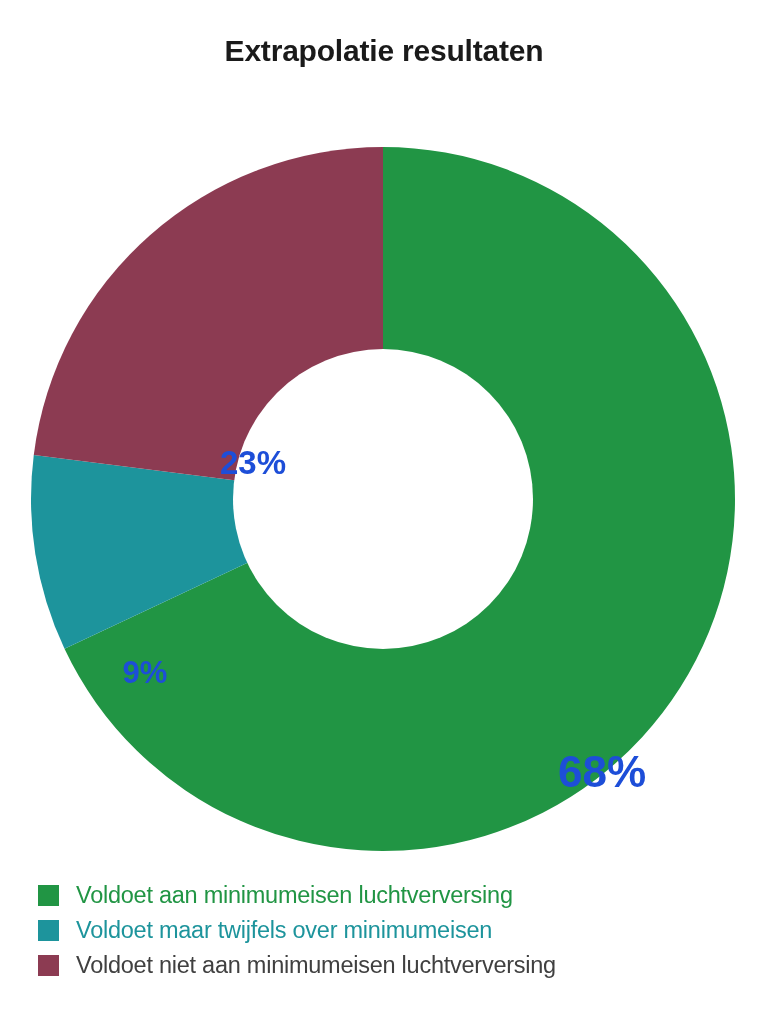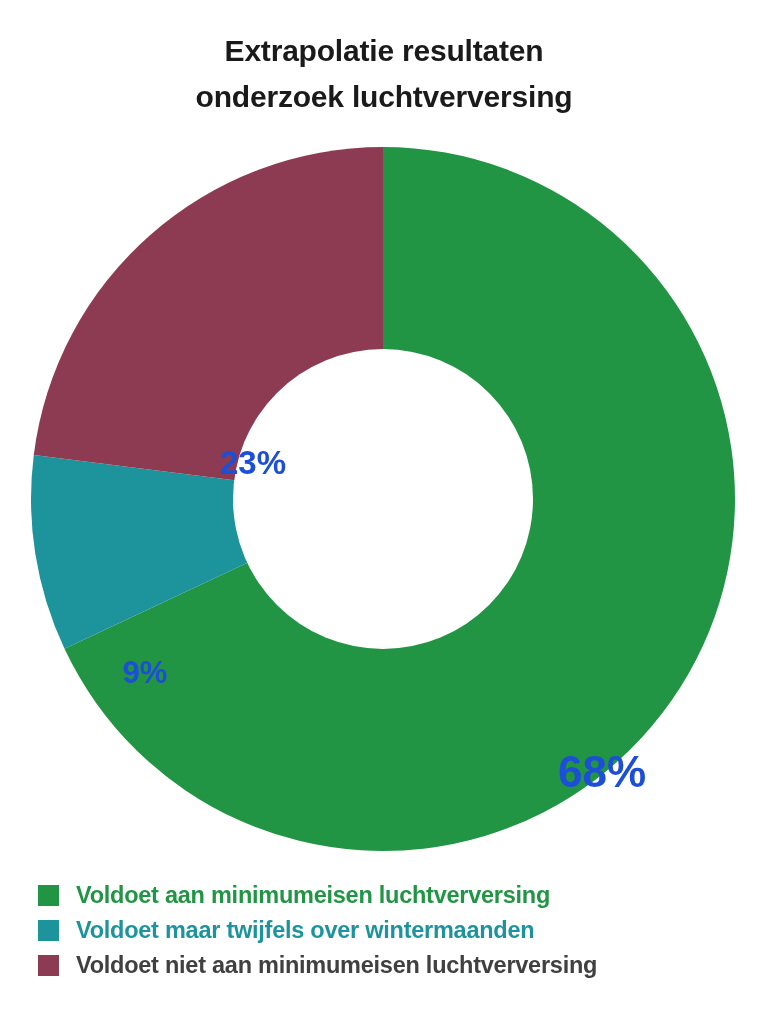"onderzoek luchtverversing" span.tline { html: <span>onderzoek luchtverversing</span> -> none }
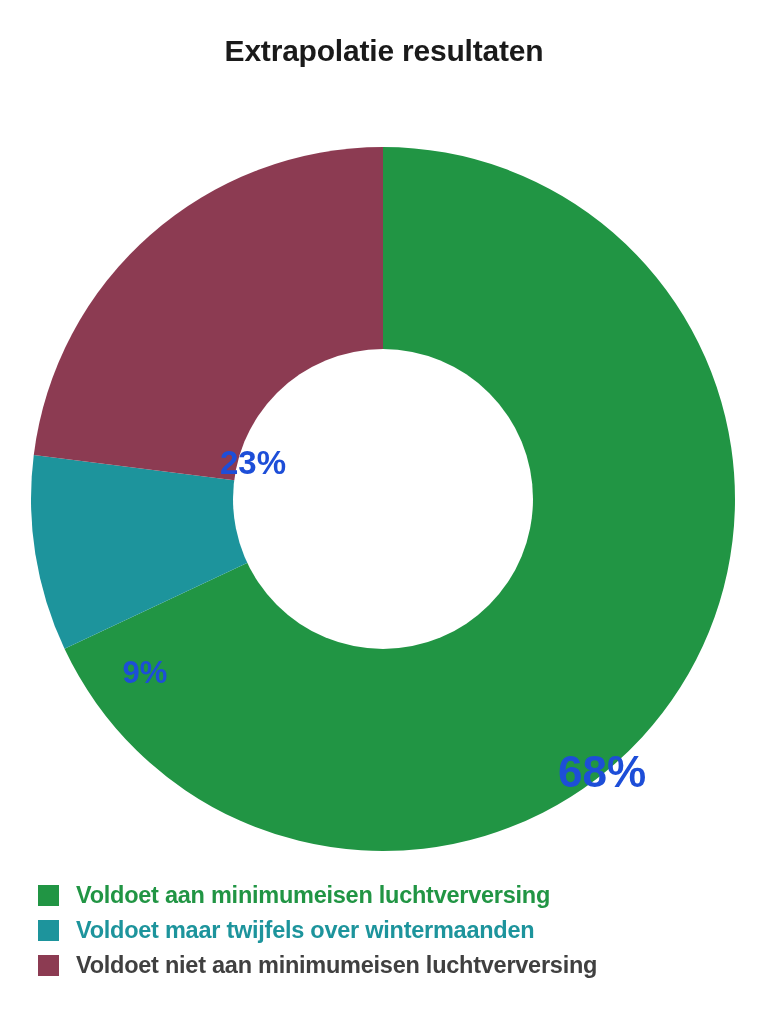"Voldoet aan minimumeisen luchtverversing" .legend-text { font-weight: bold -> normal }
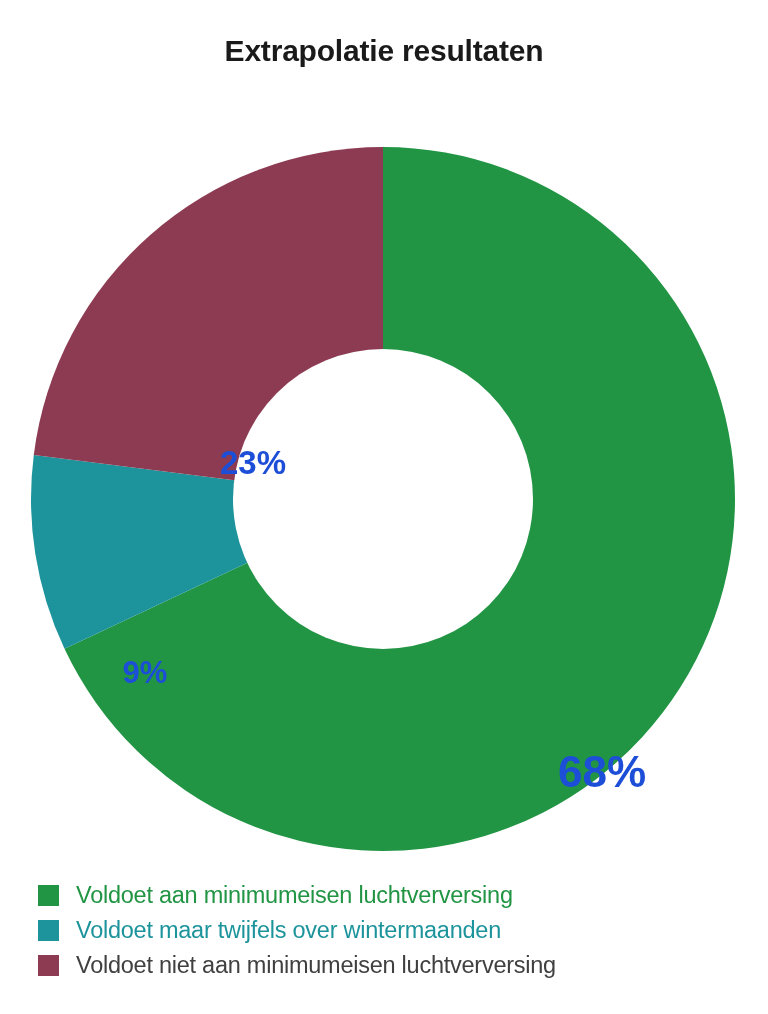"Voldoet maar twijfels over wintermaanden" span.legend-text { text: wintermaanden -> minimumeisen }
